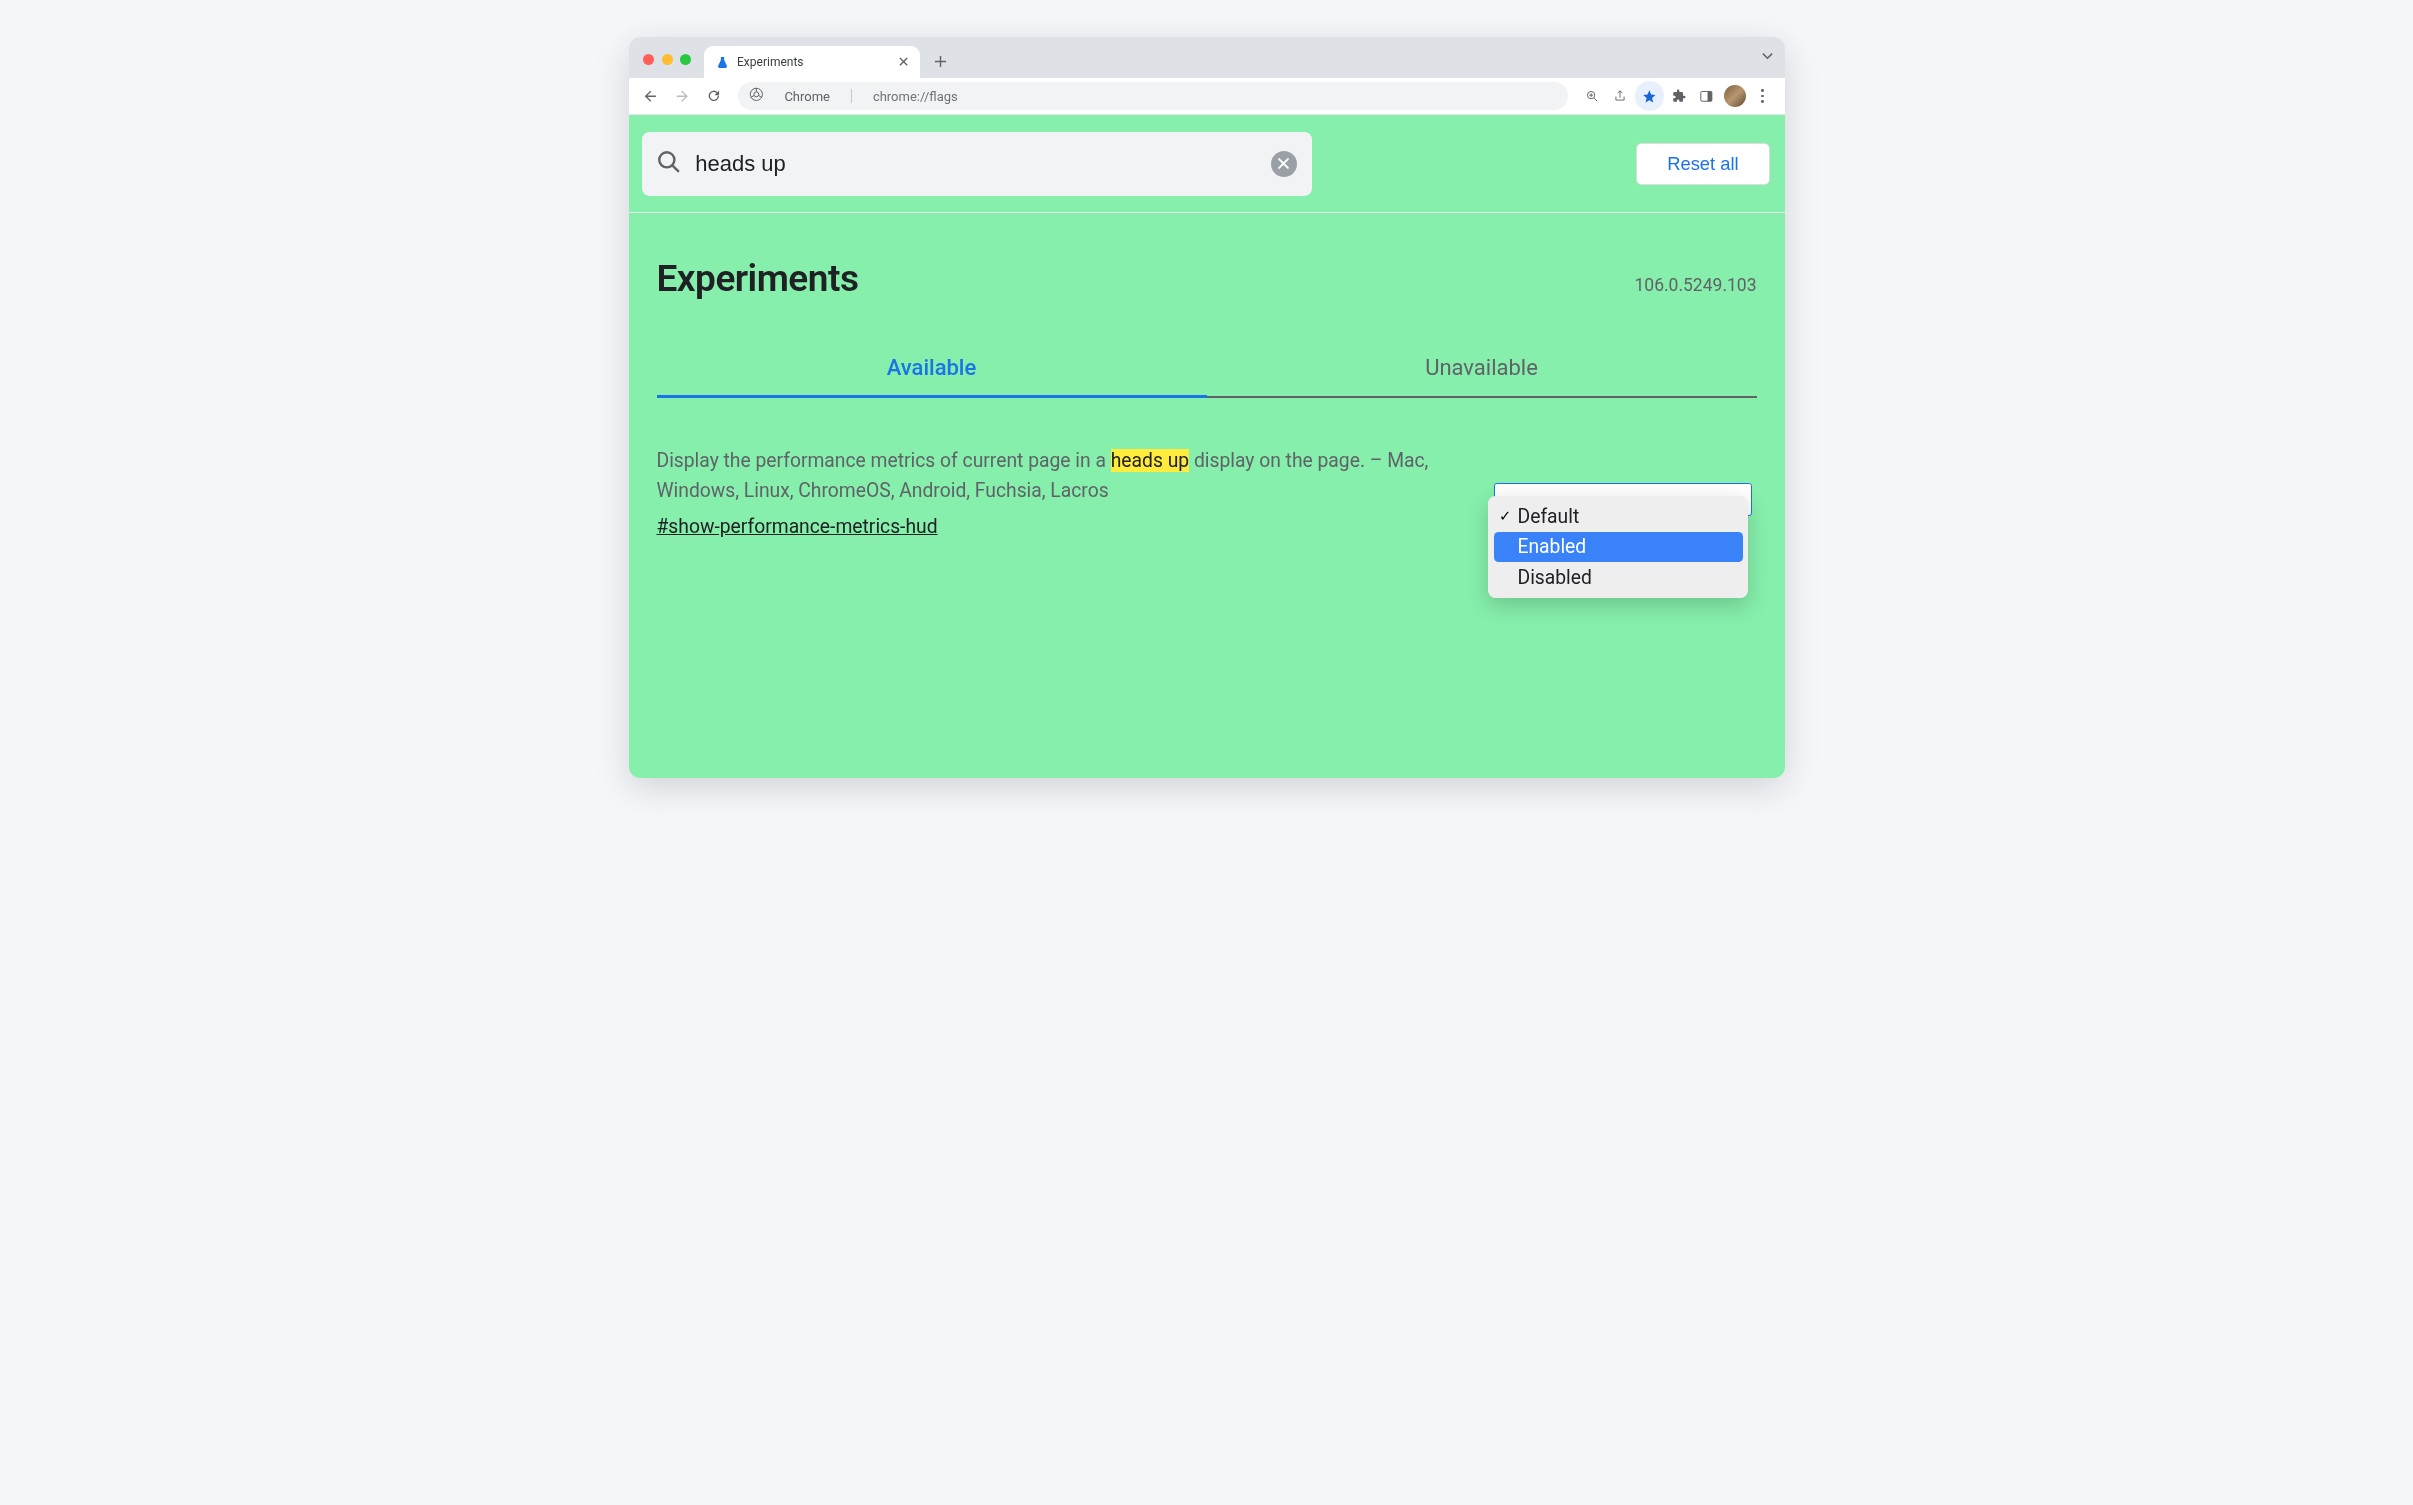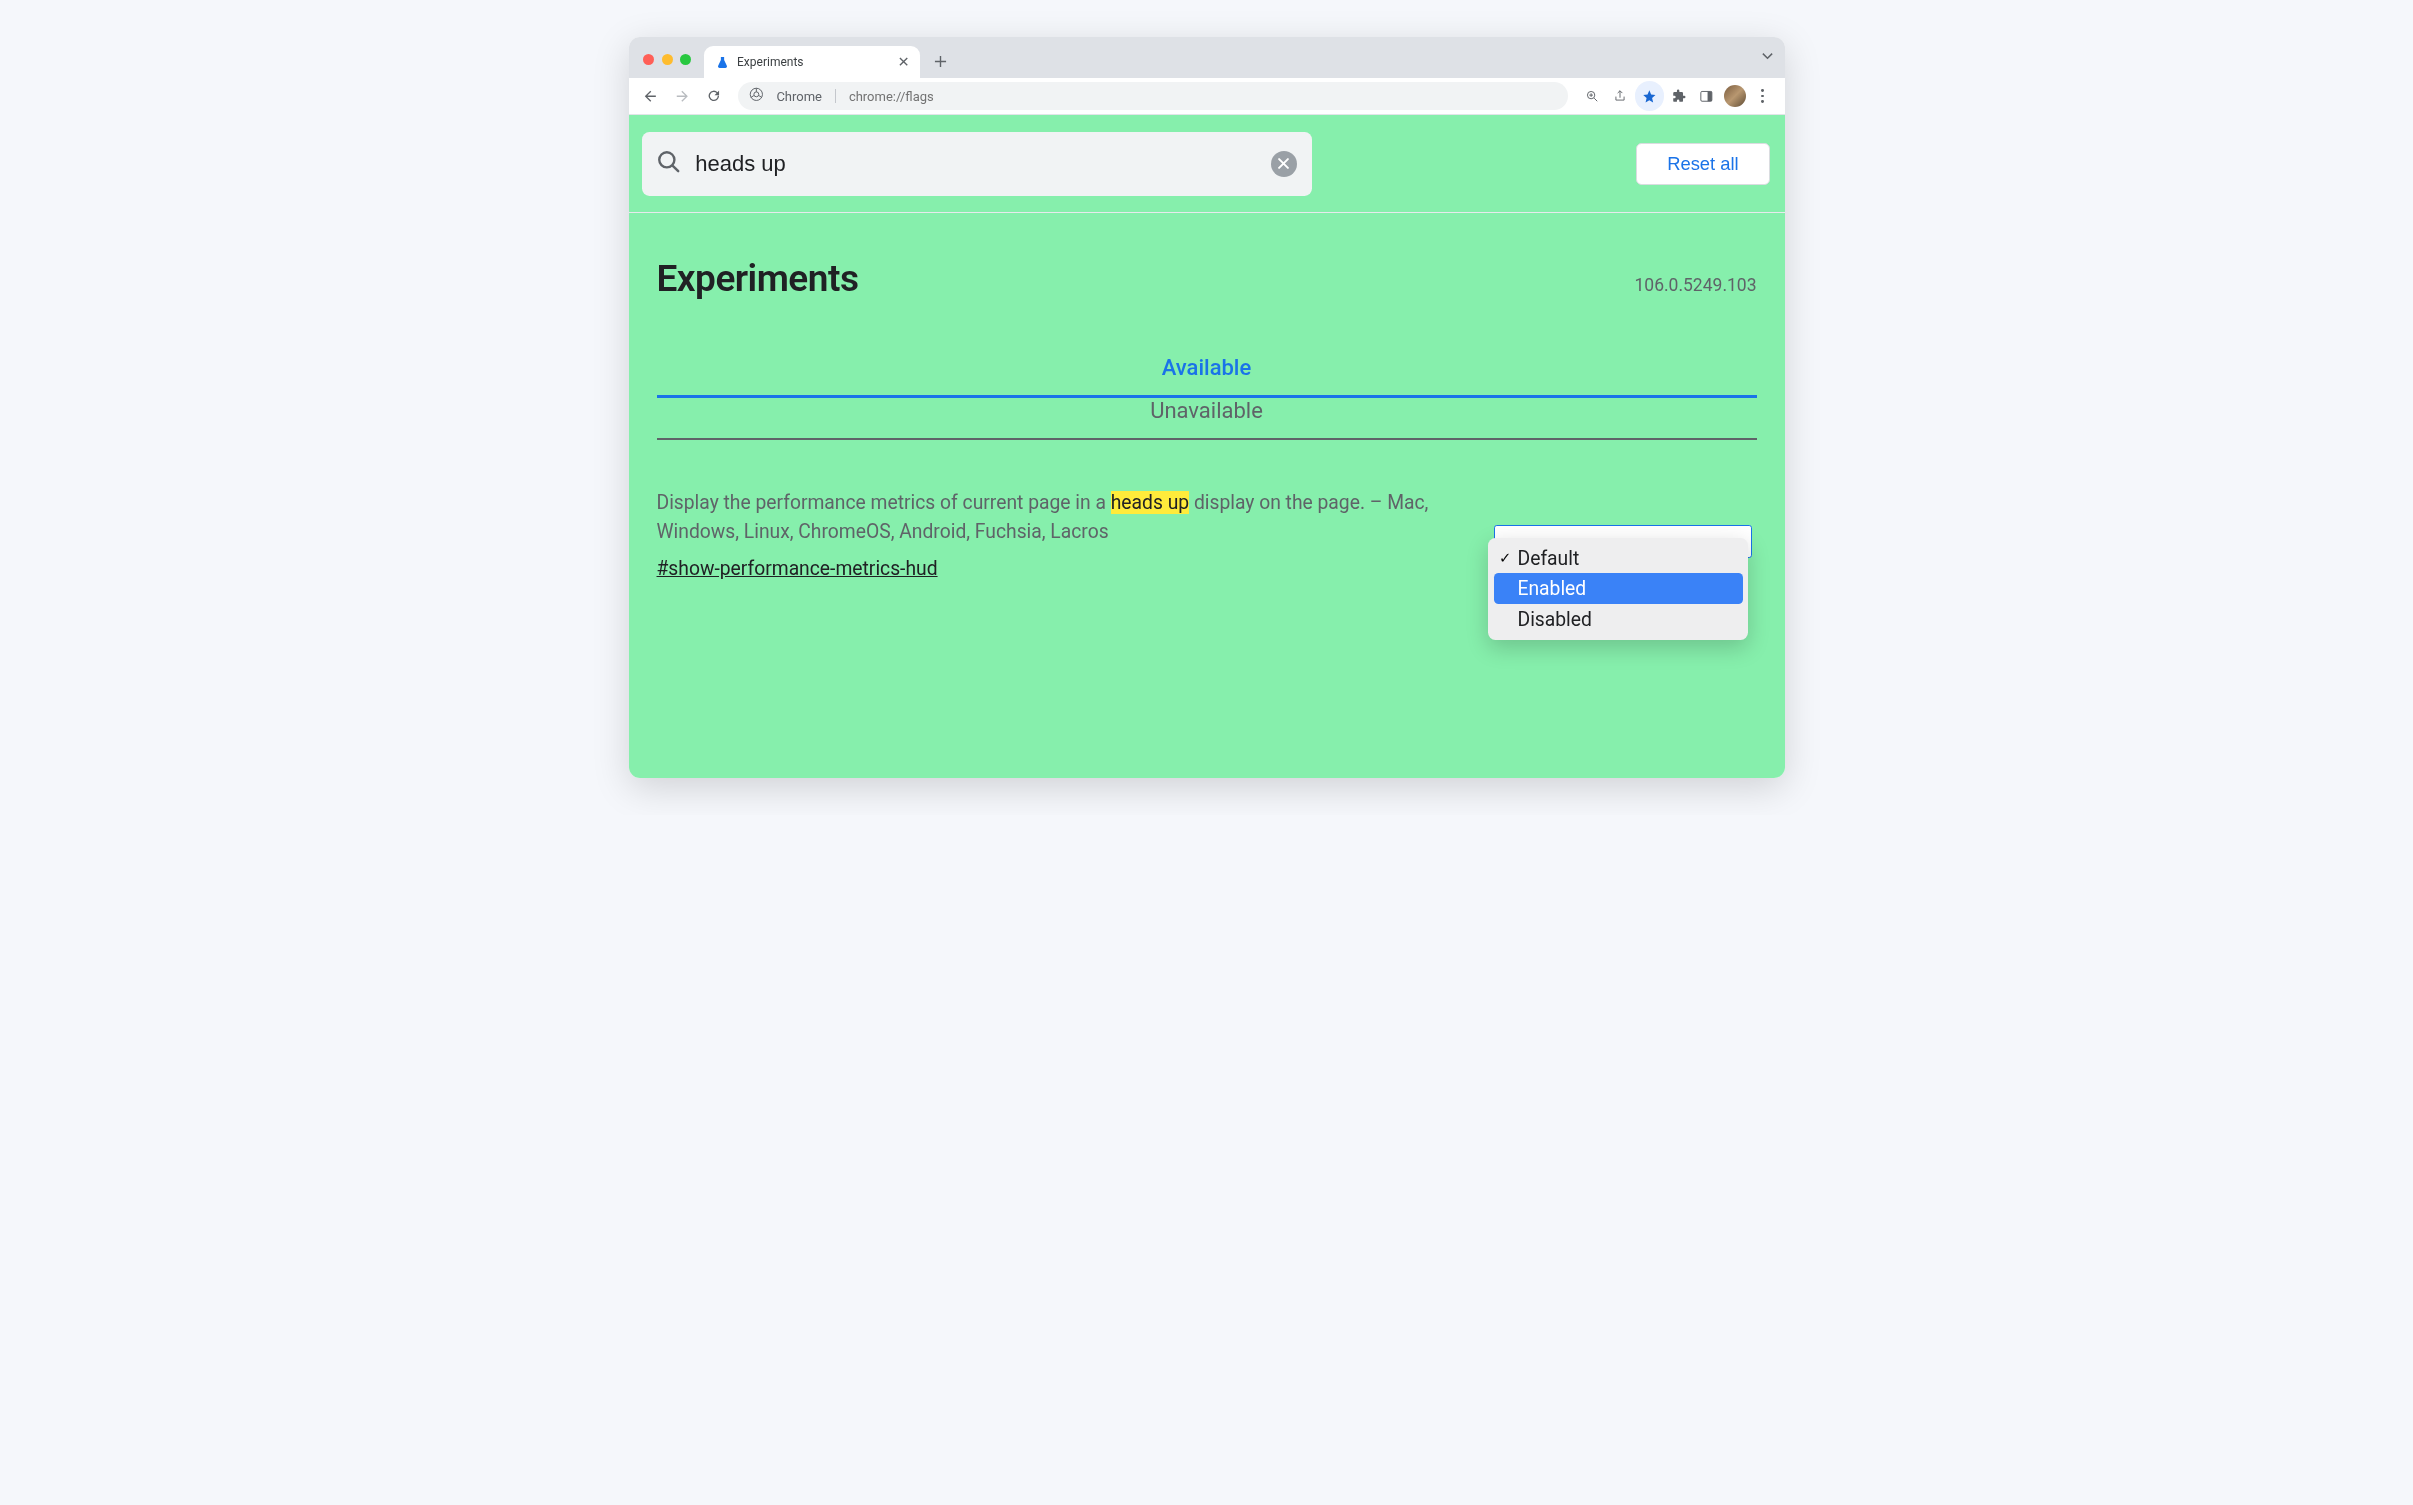"Chrome" .omnibox { gap: 13px -> 21px }
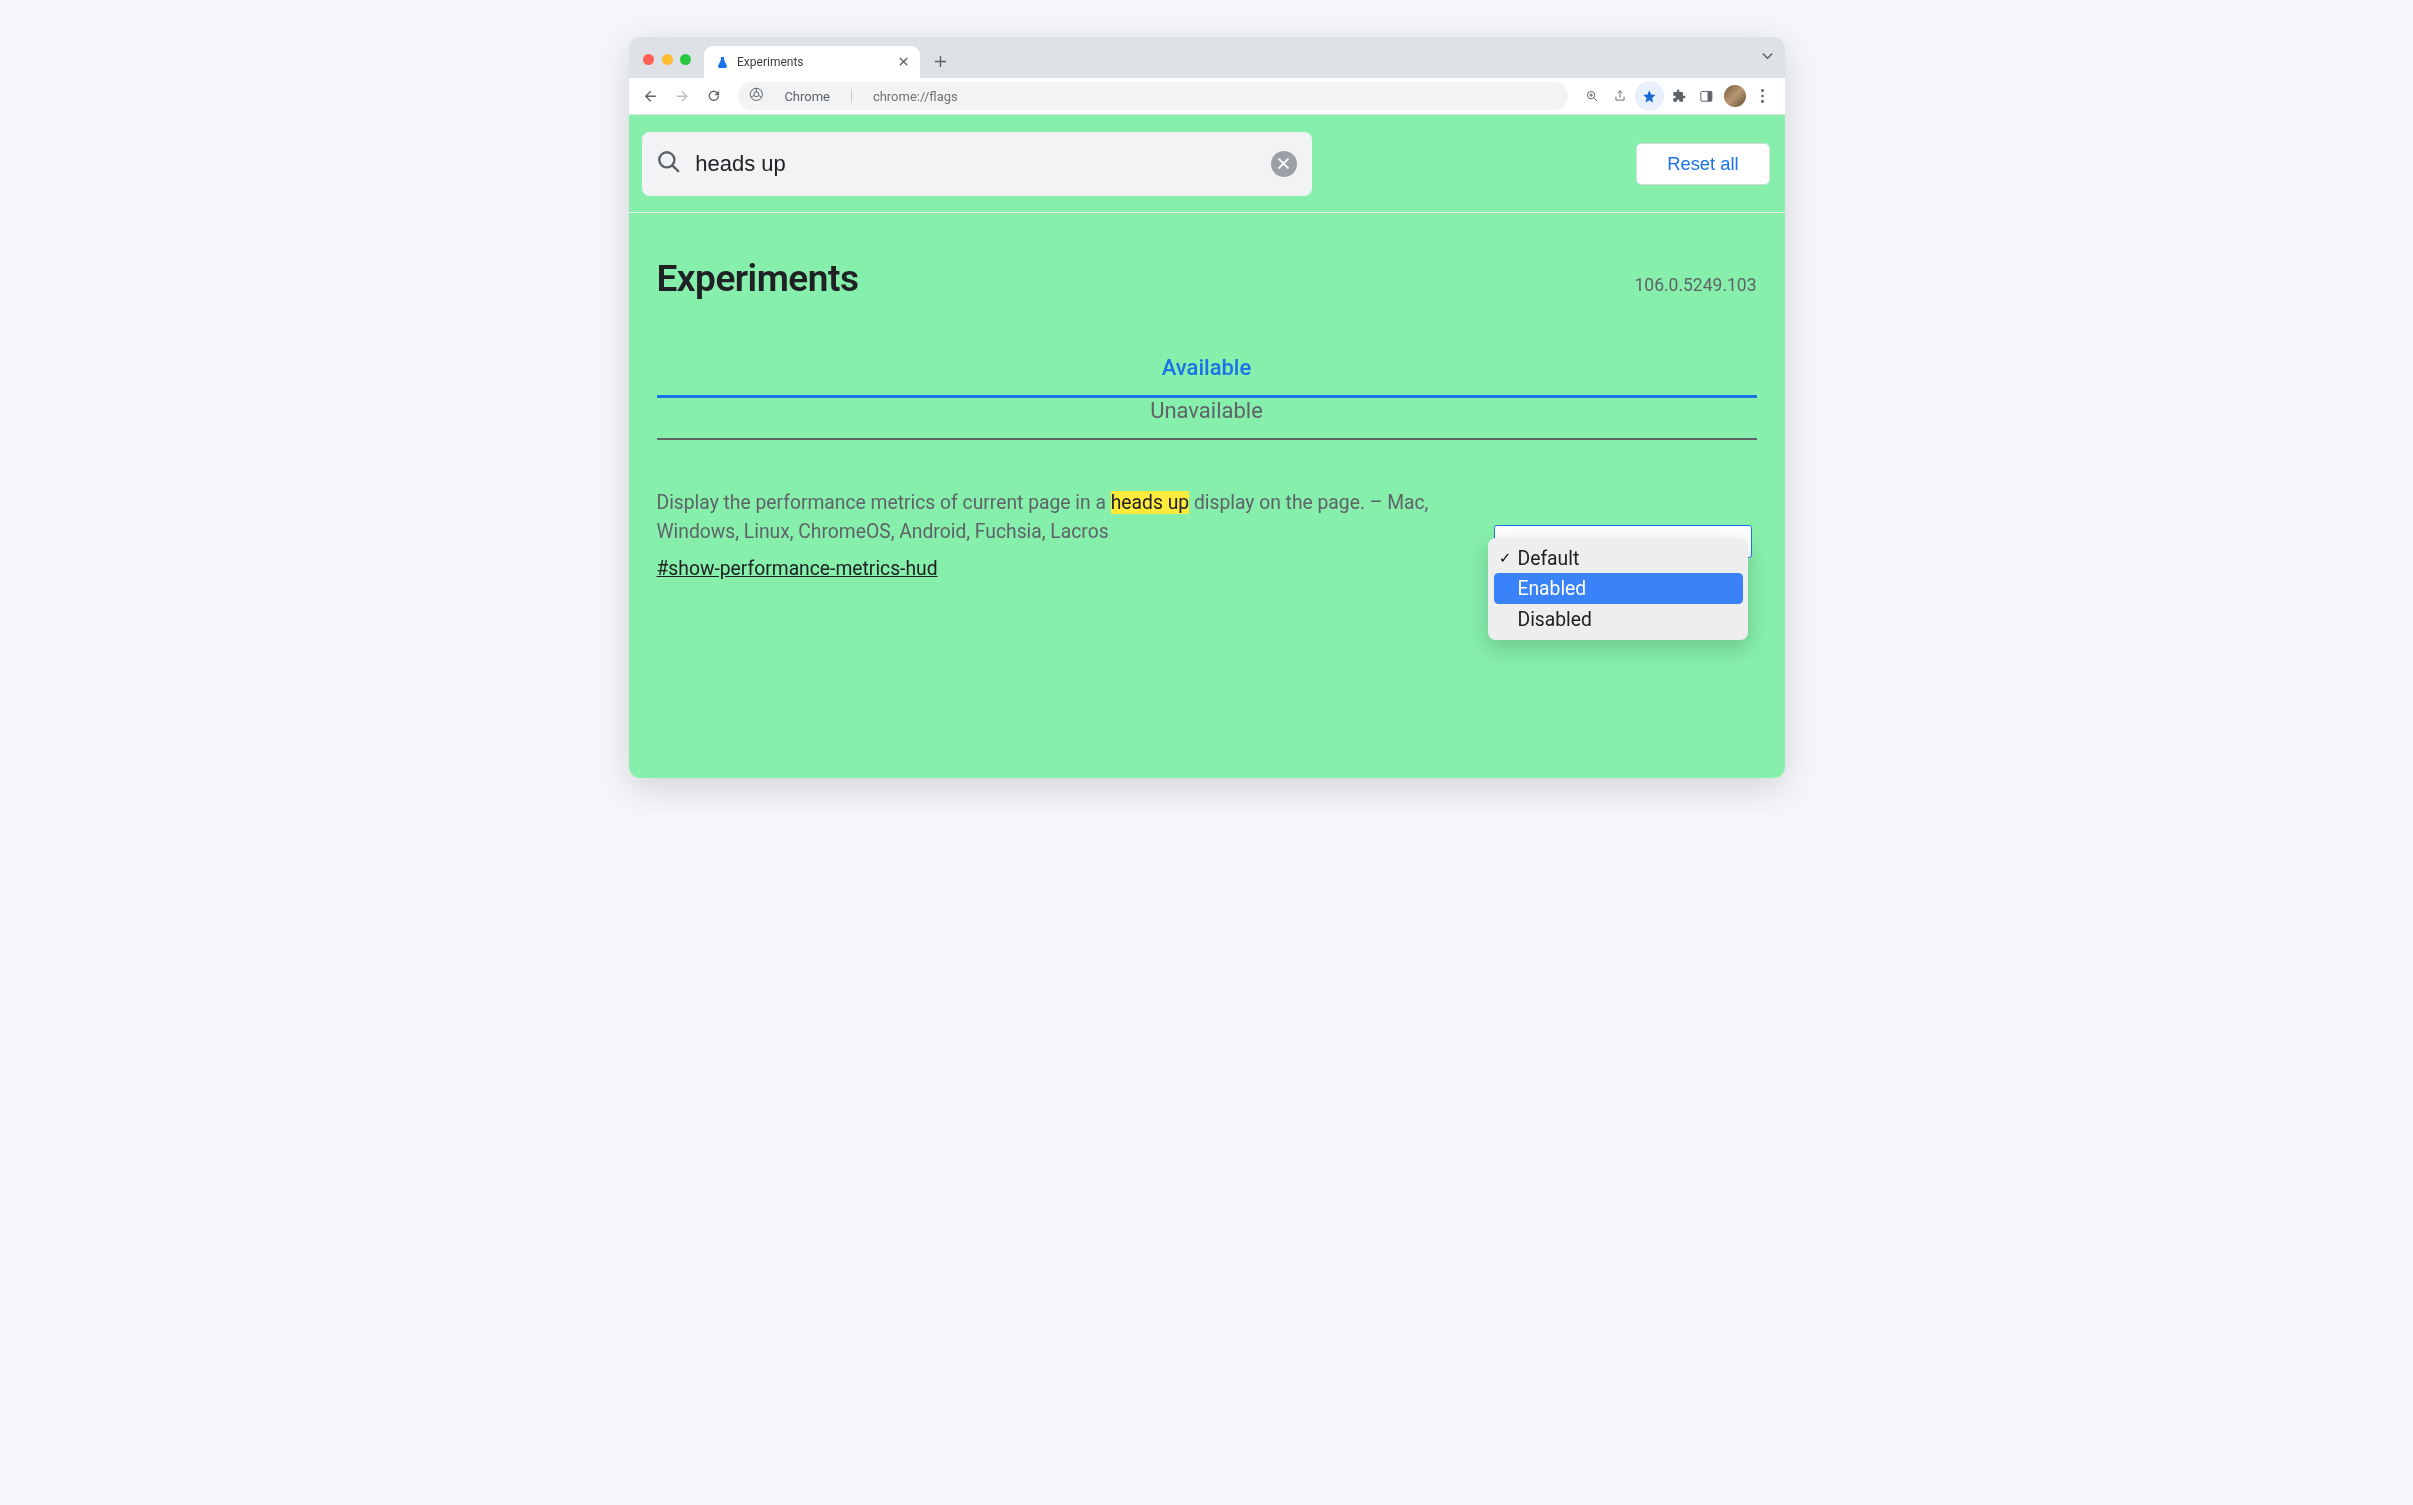"Available" .tabs { flex-direction: column -> none }
